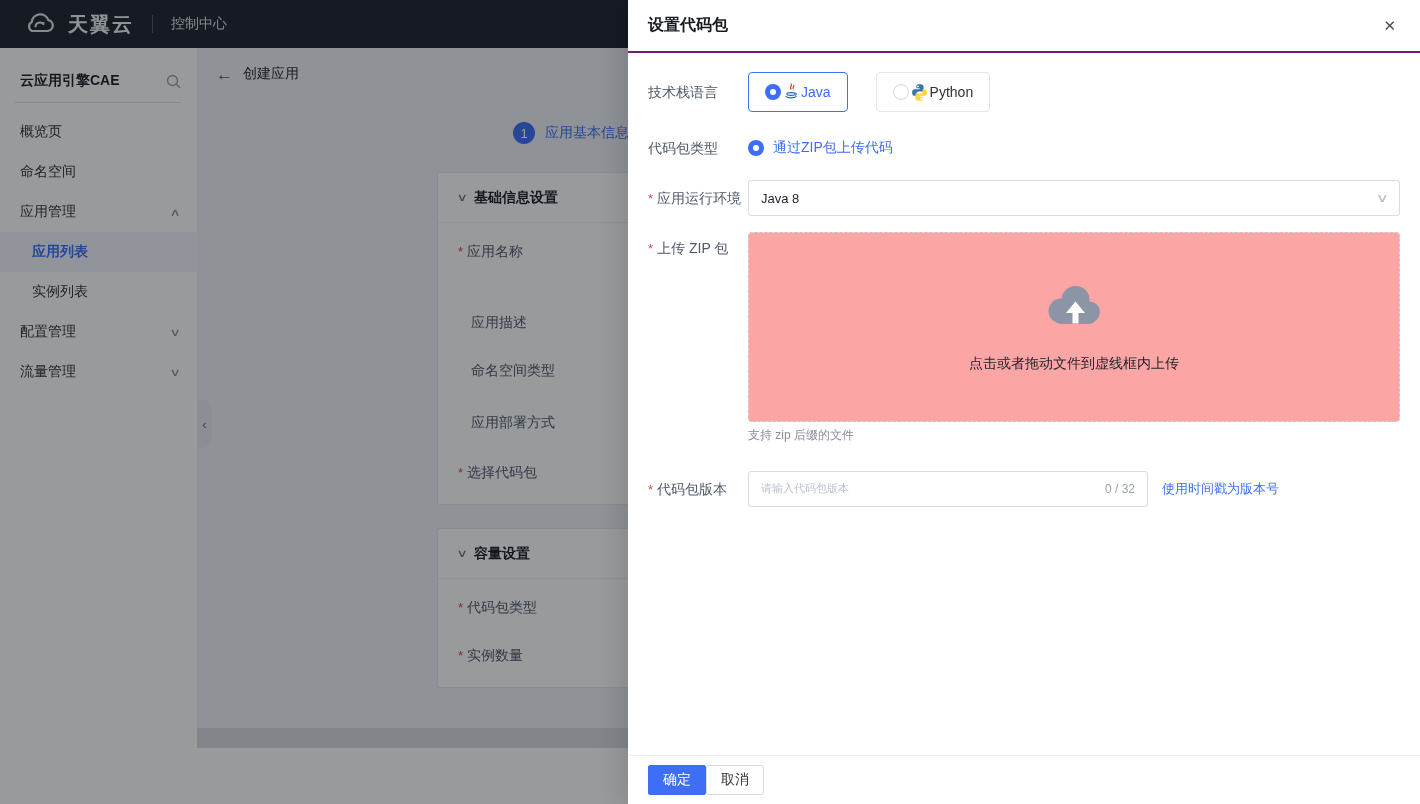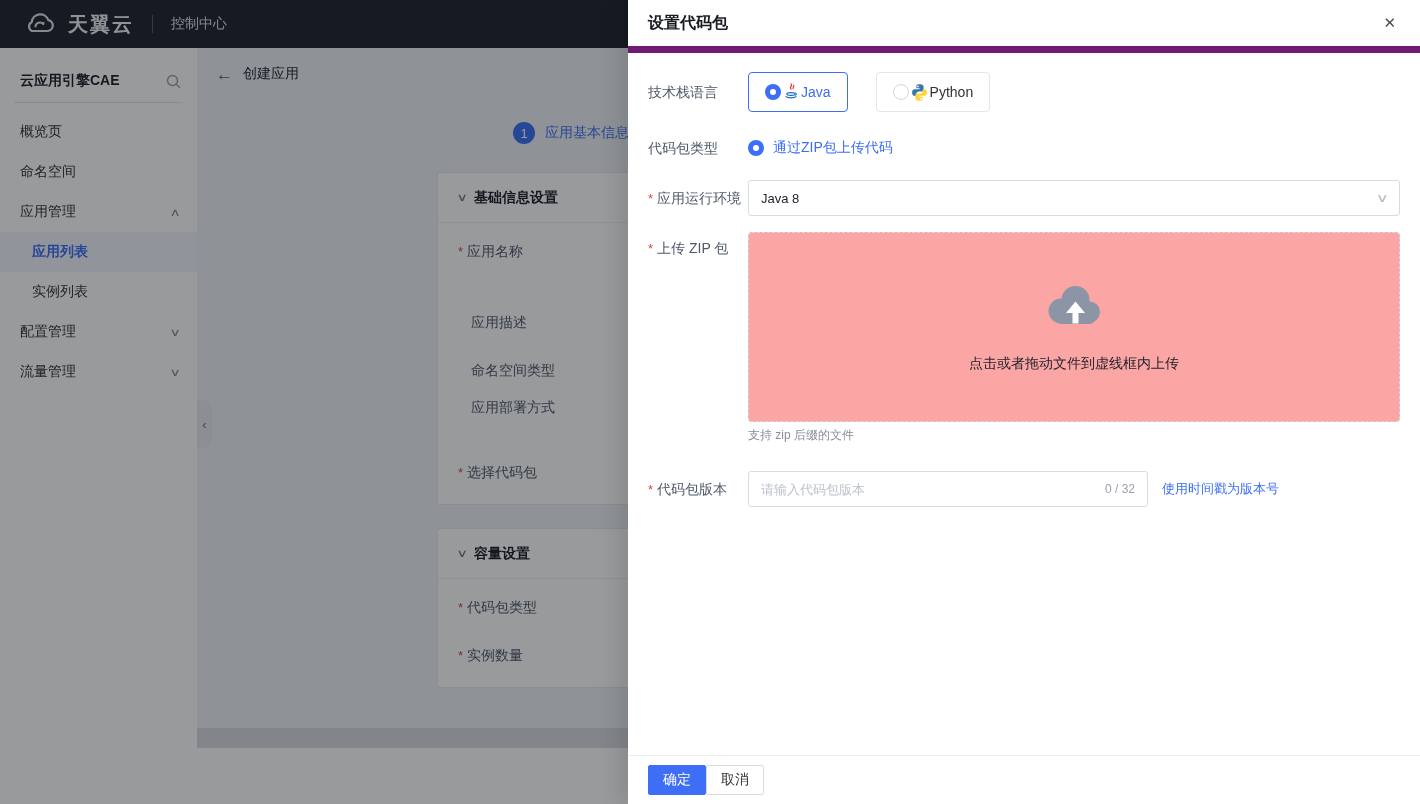"设置代码包" .drawer-head { border-bottom: 7px solid #701a75 -> 2px solid #701a75 }
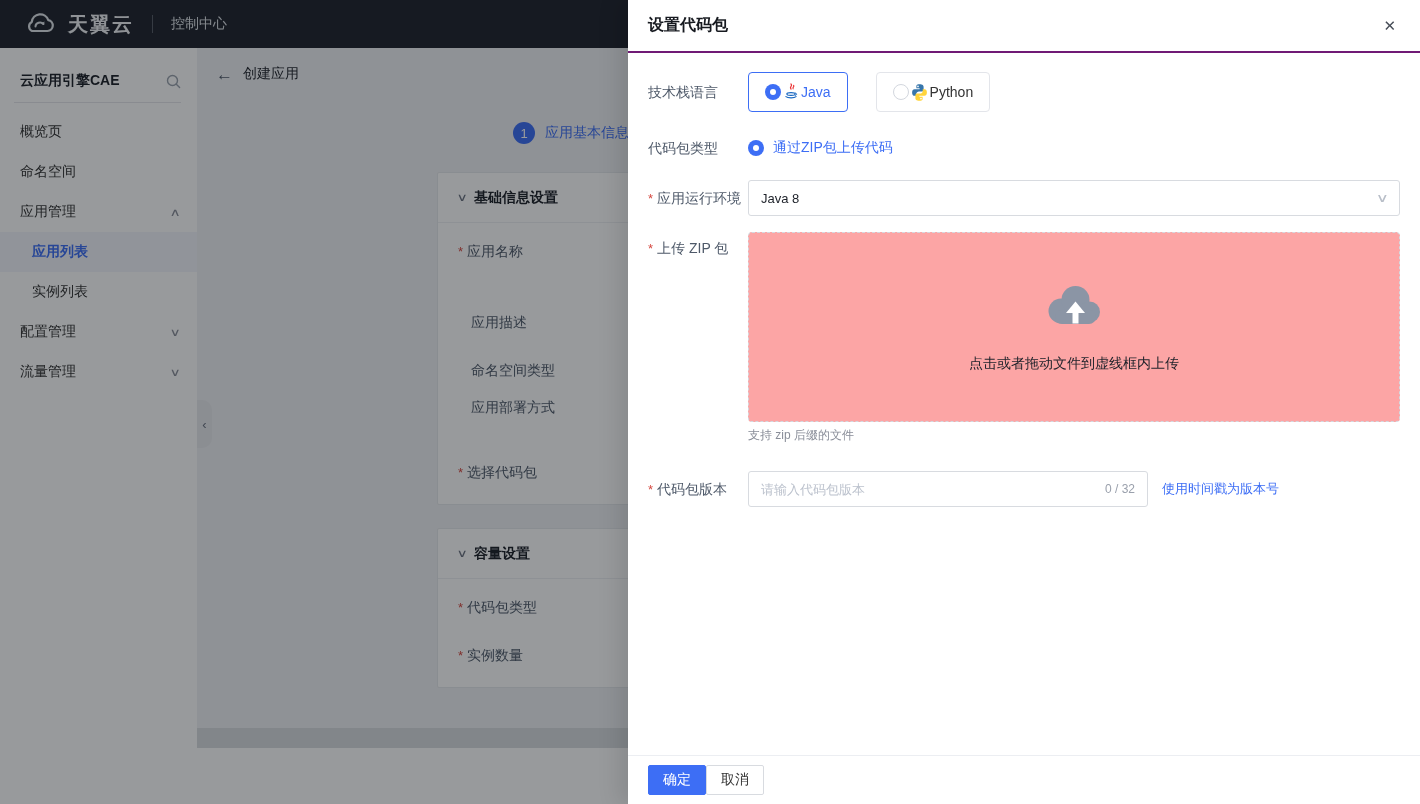"应用部署方式" .c1-f3 { top: 226px -> 241px }
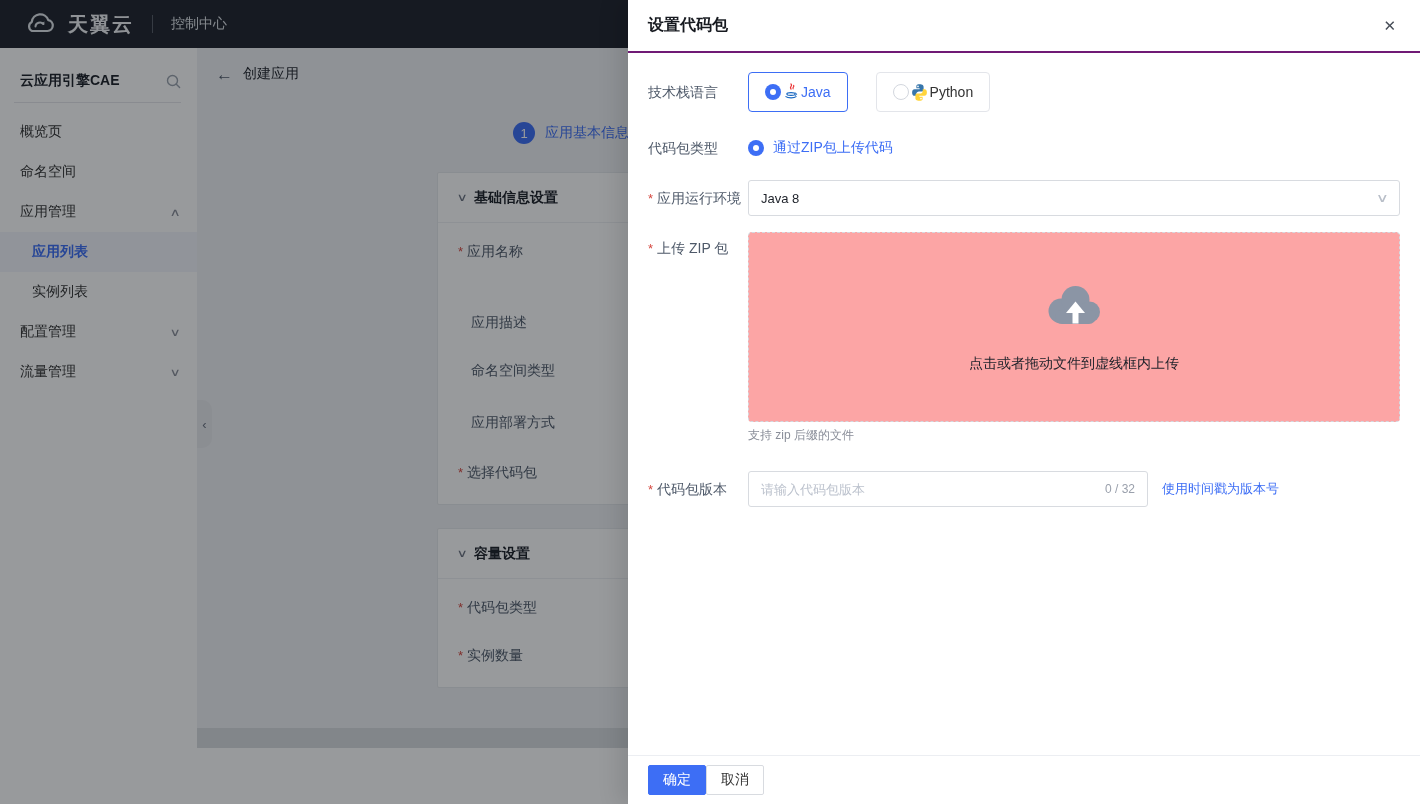"请输入代码包版本" .version-wrap input { font-family: Liberation Sans, sans-serif -> Liberation Mono, monospace; font-size: 13px -> 11px }
